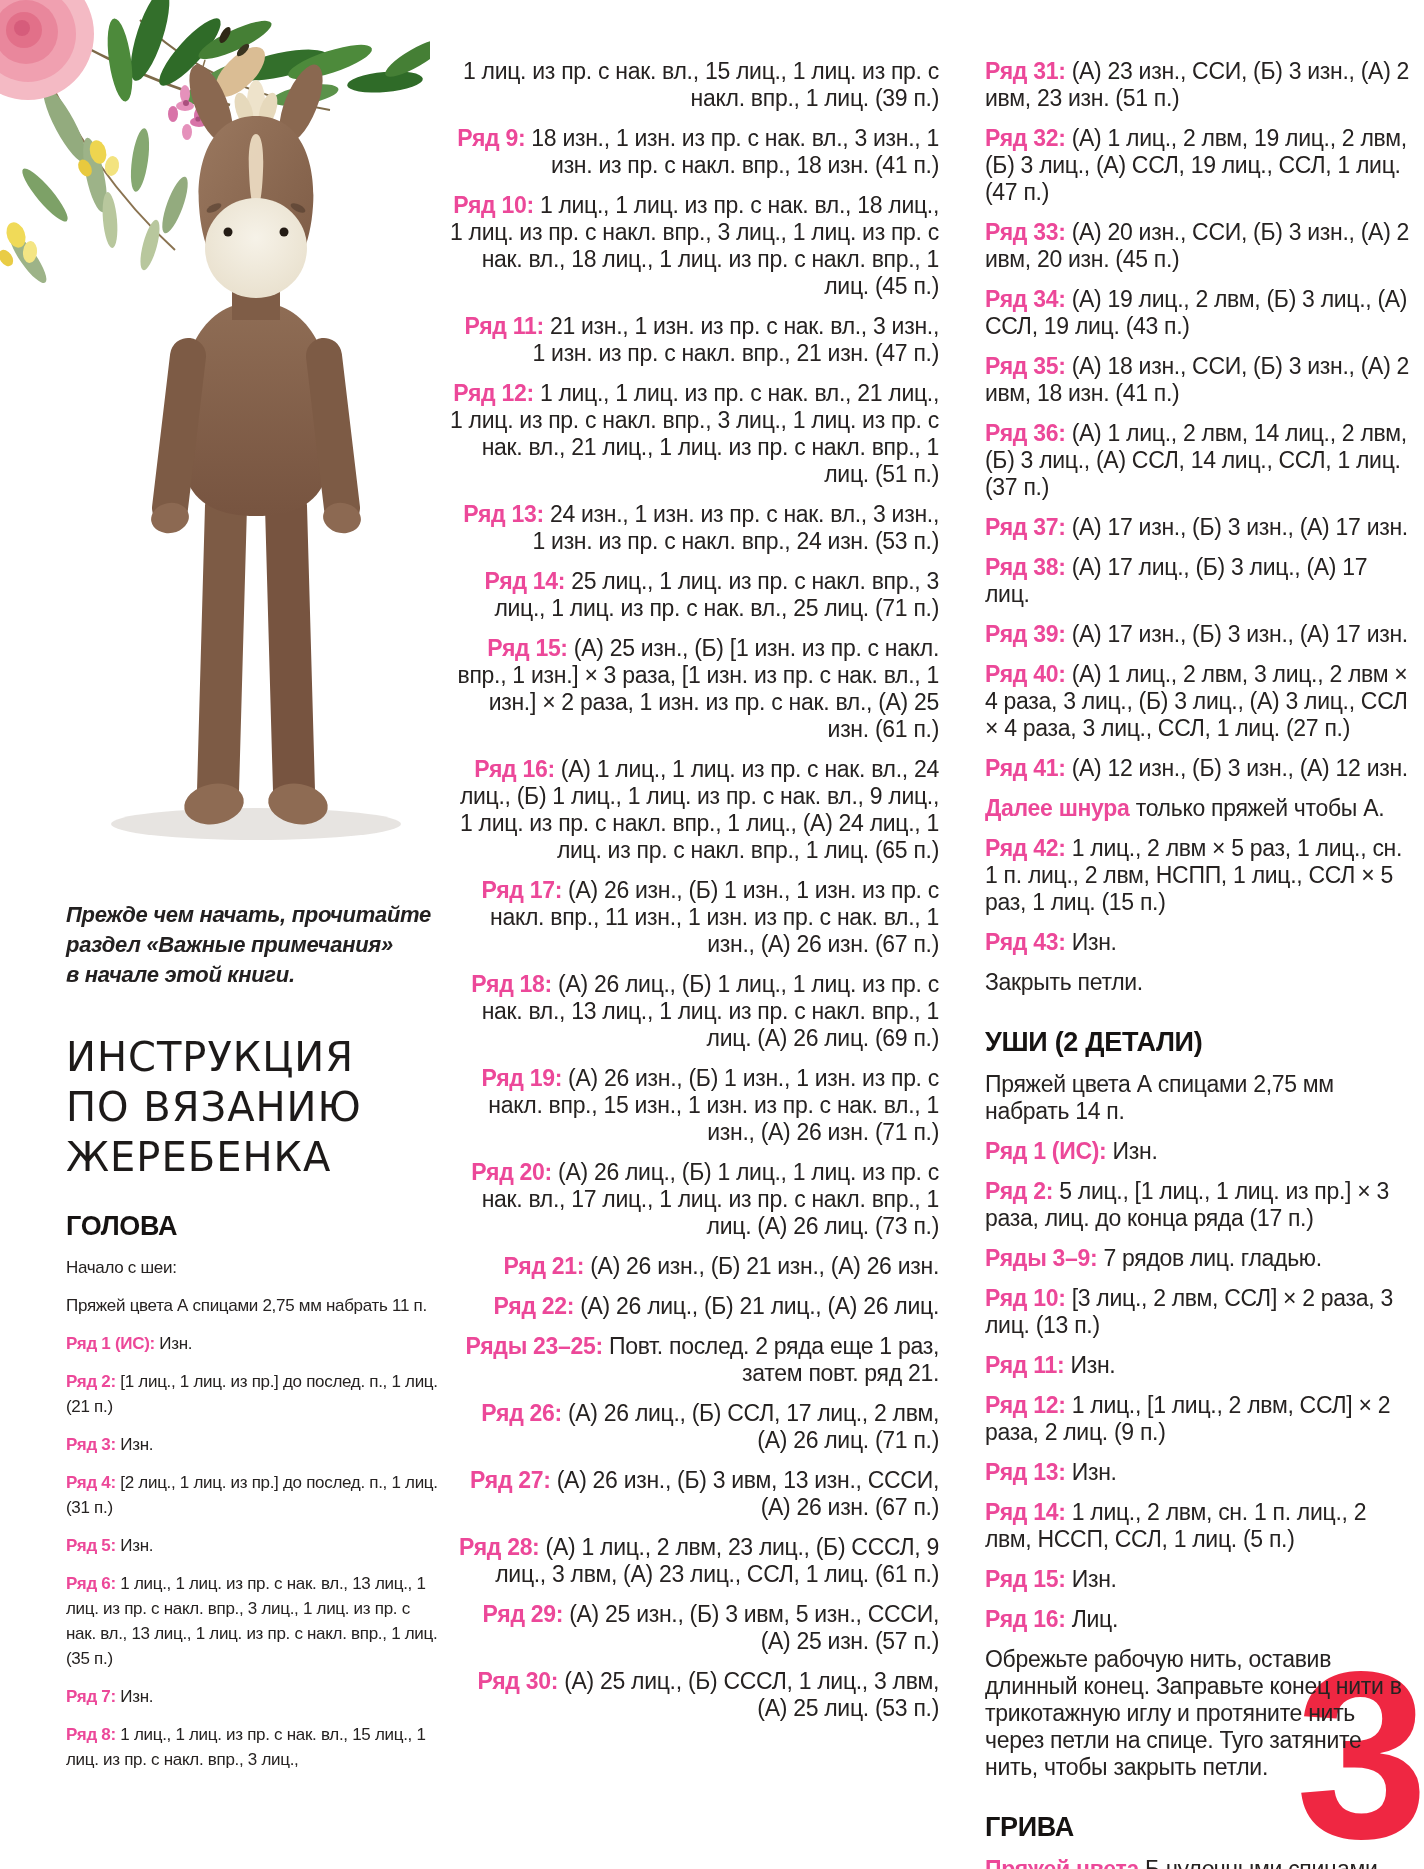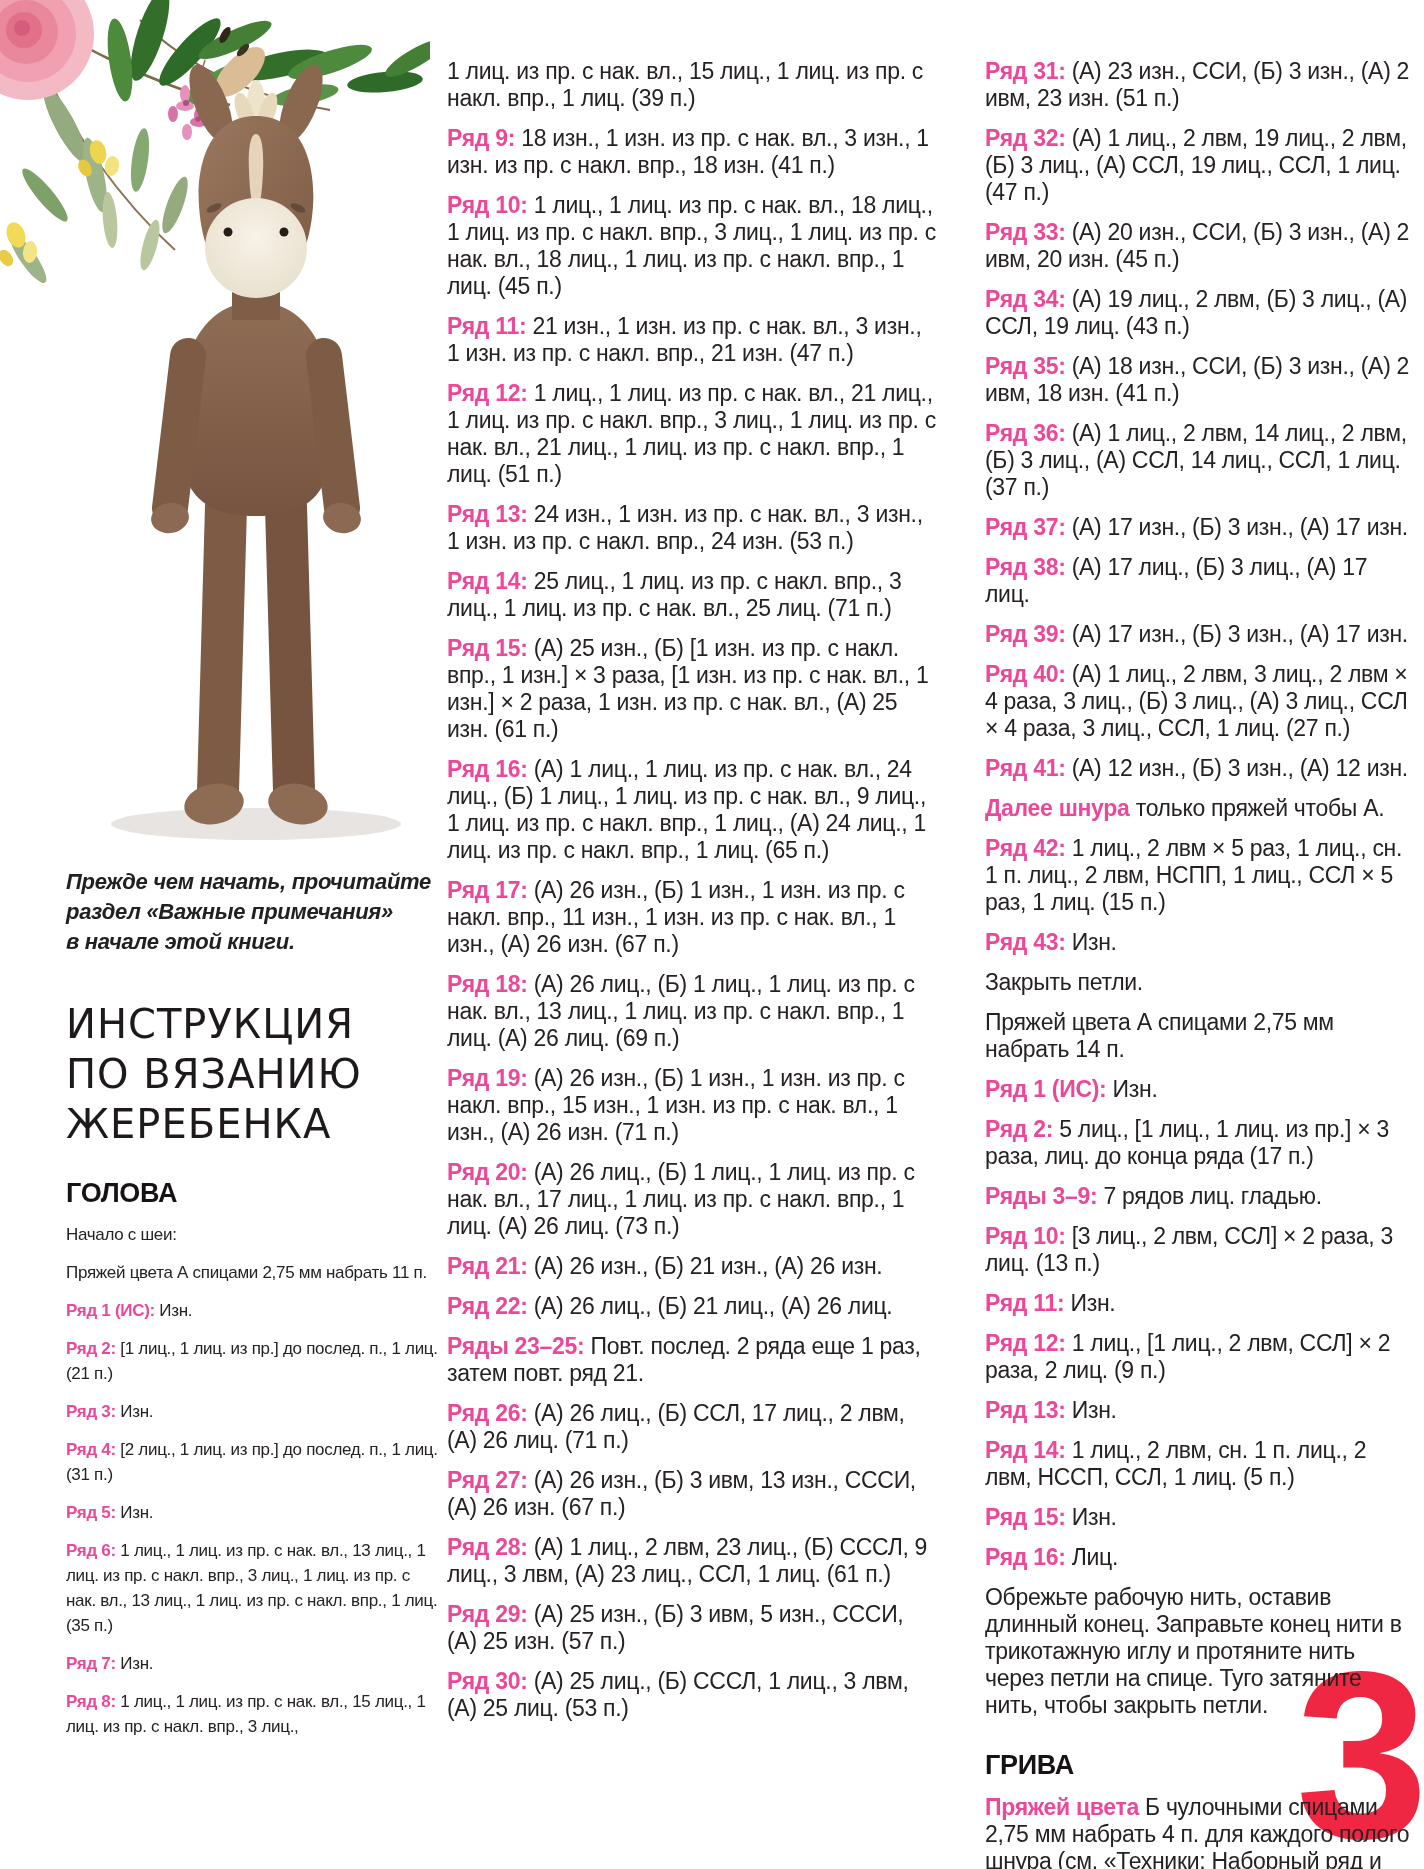"1 лиц. из пр. с" .mid-col { text-align: none -> right }
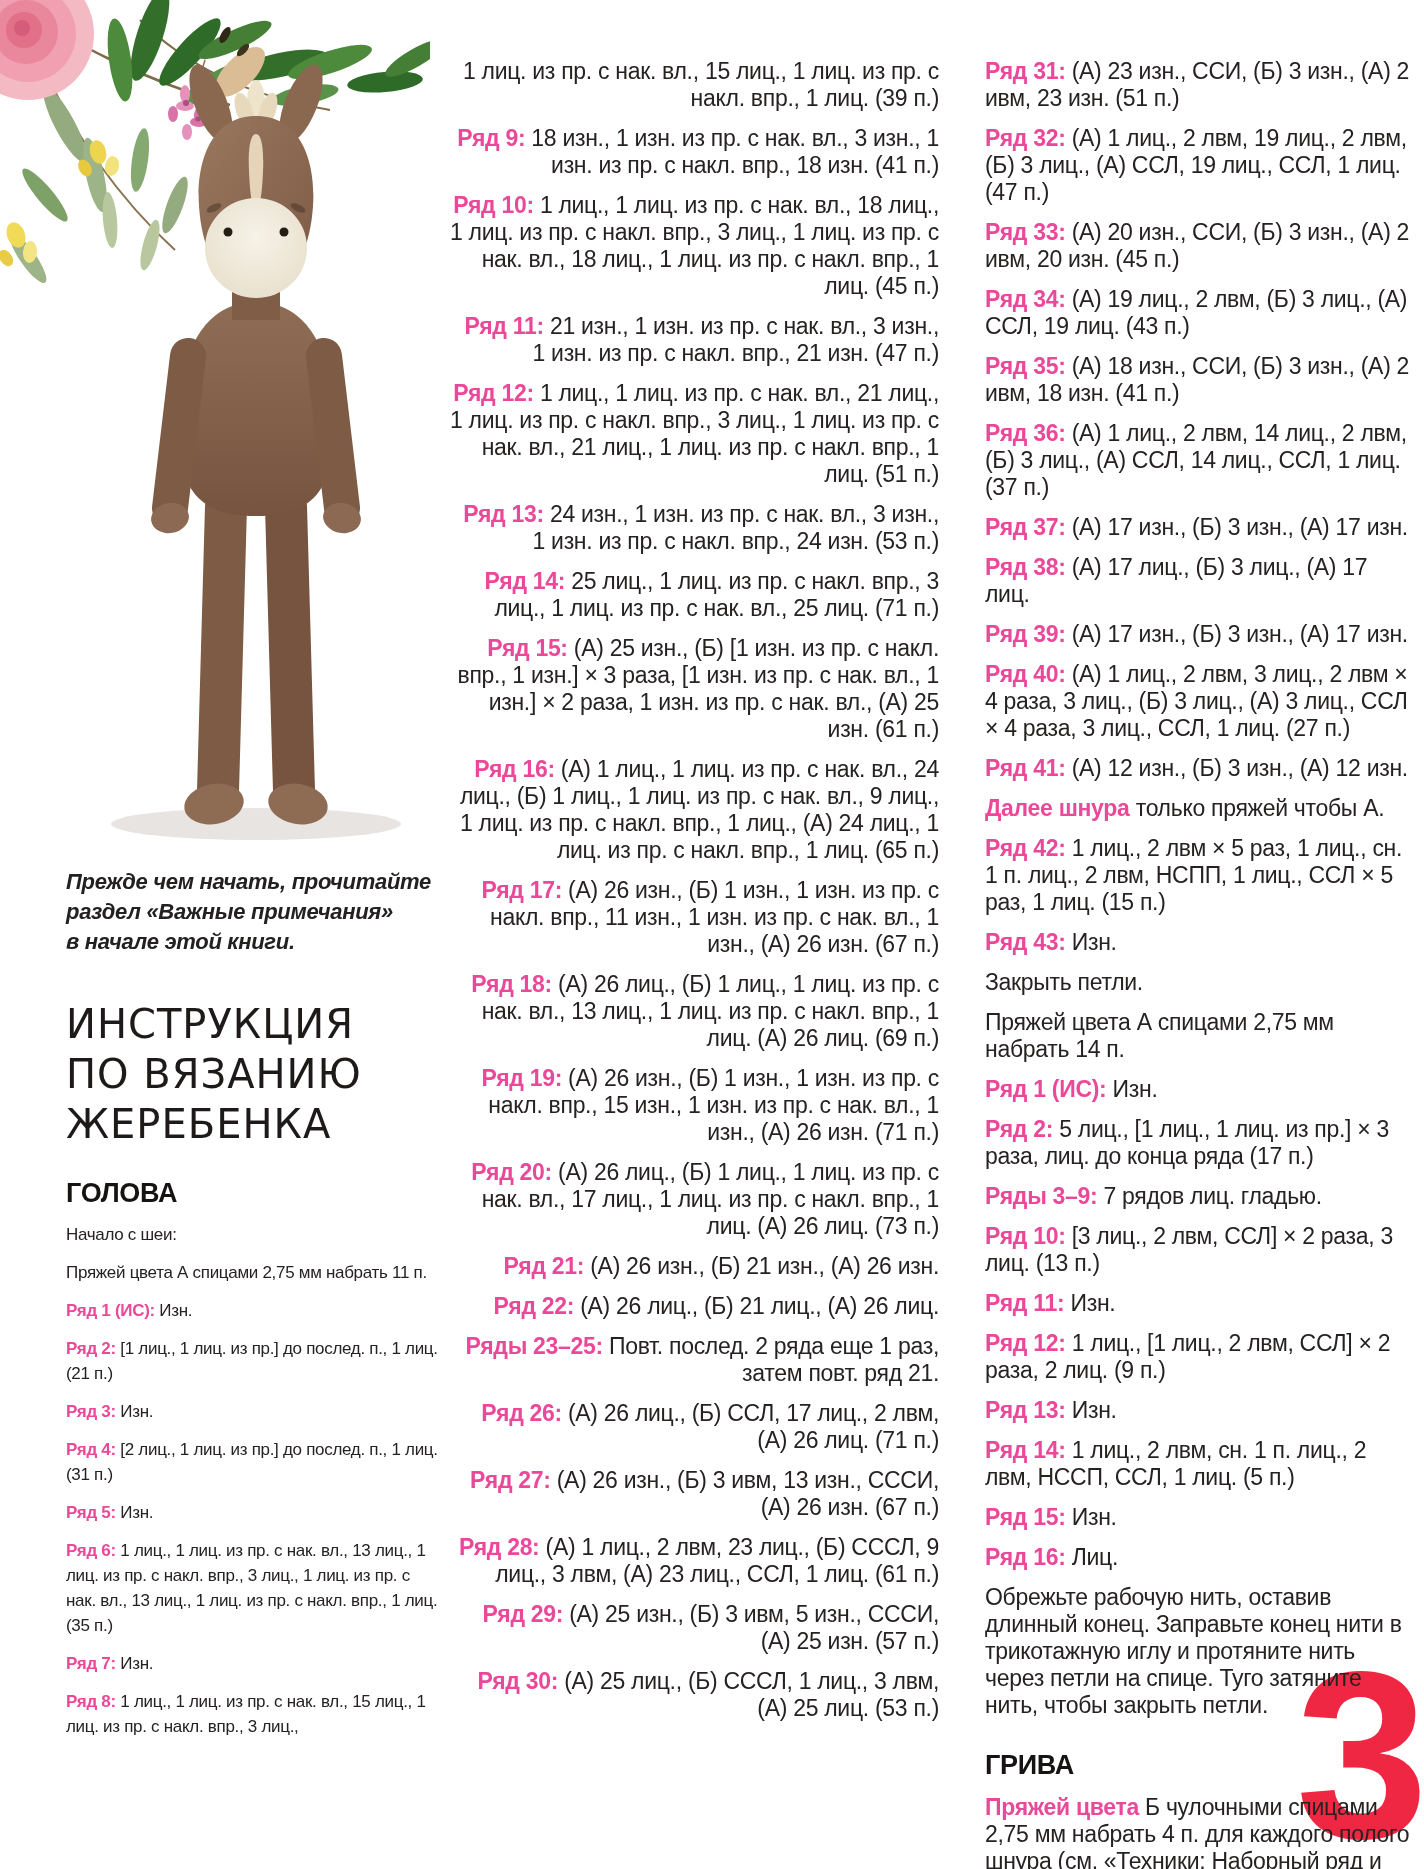"Прежде чем начать, прочитайте" .left-col { top: 867px -> 900px }
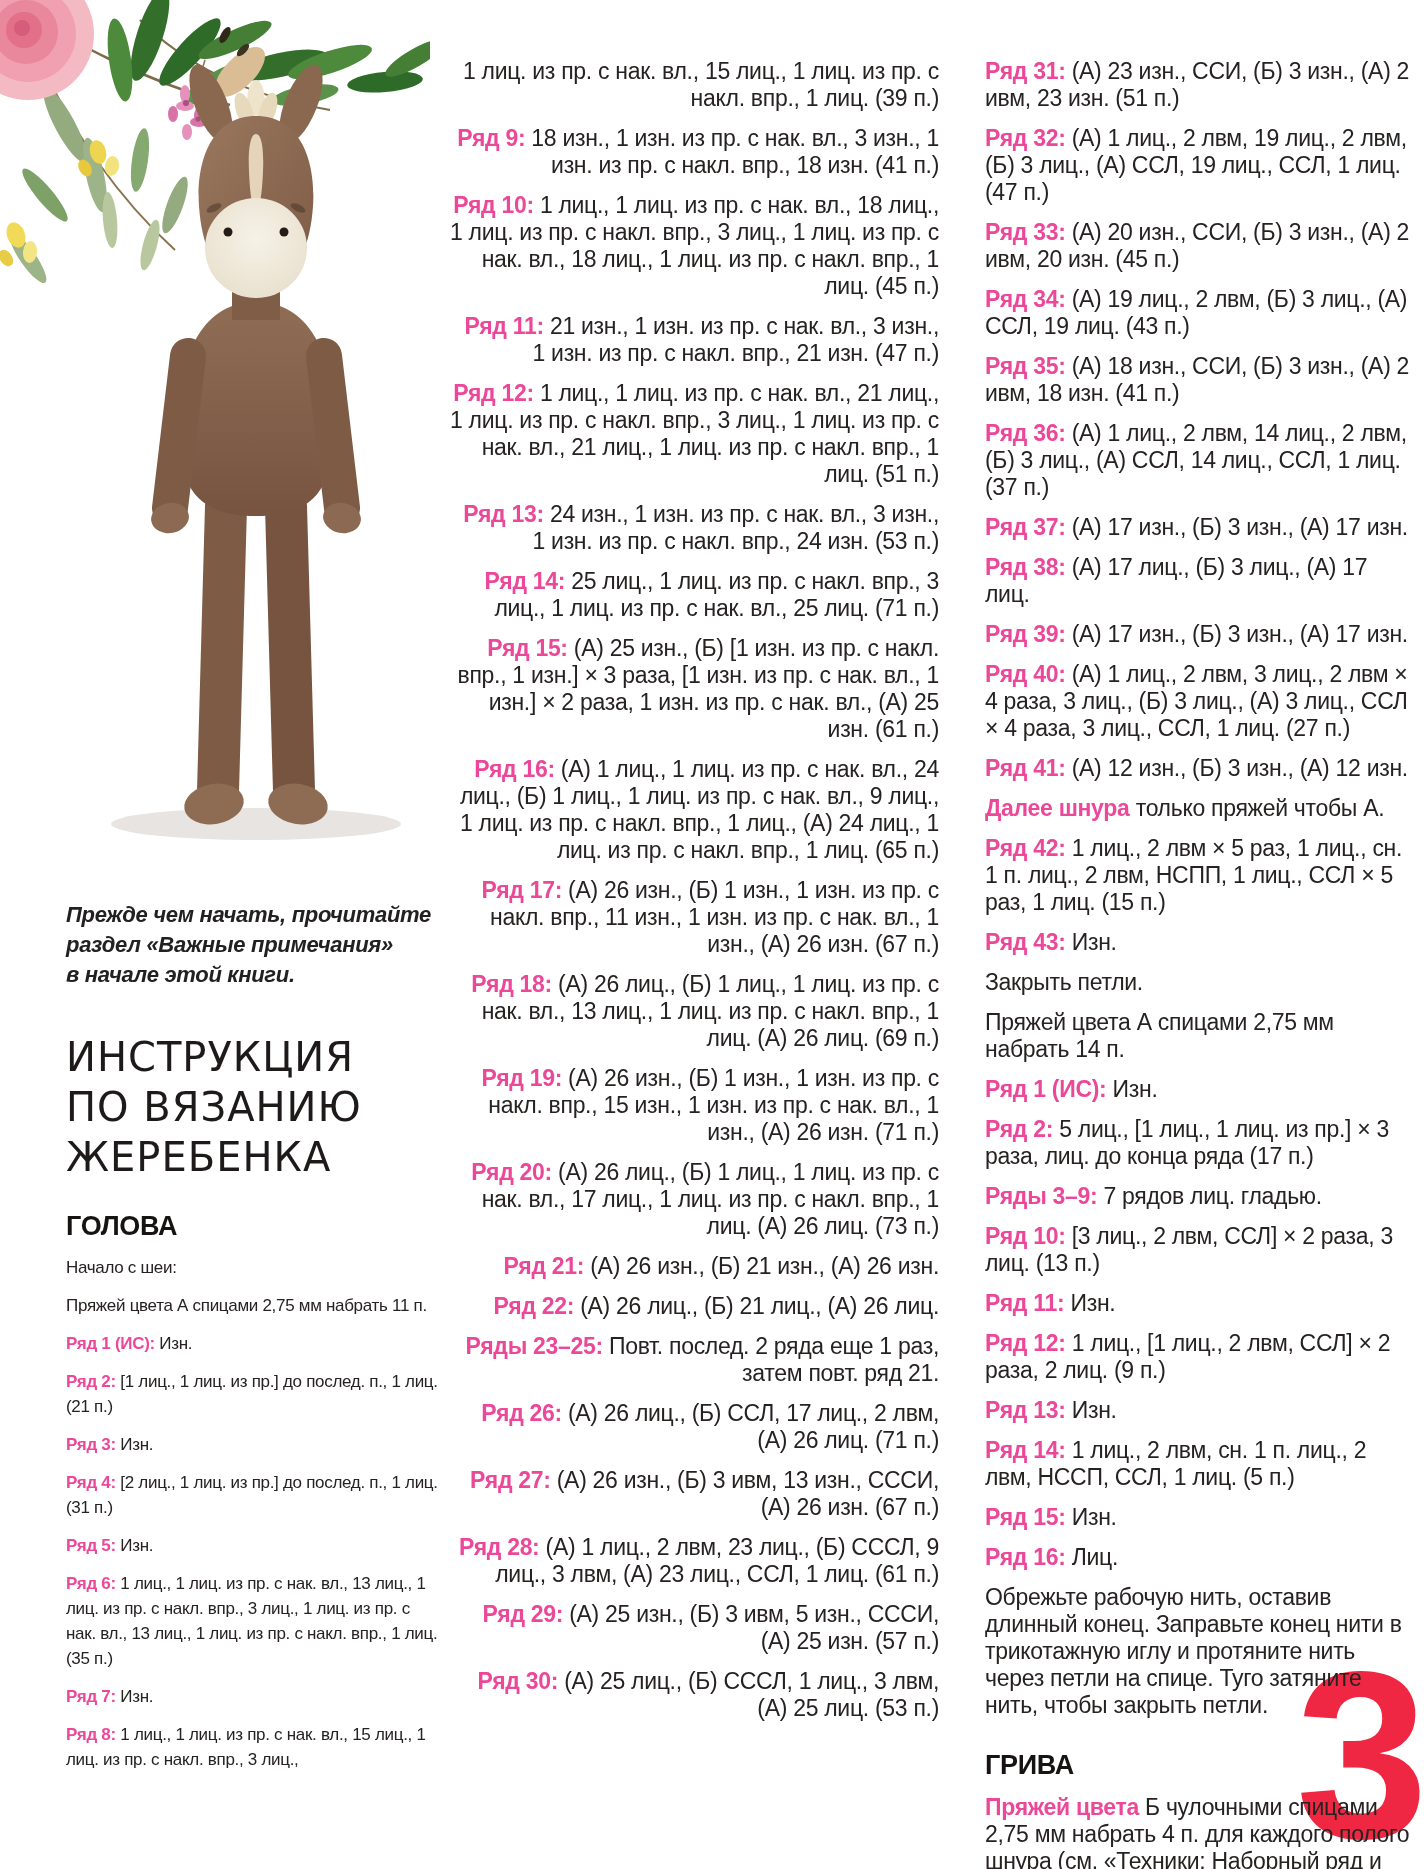"УШИ (2 ДЕТАЛИ)" h2 { html: none -> <h2>УШИ (2 ДЕТАЛИ)</h2> }
